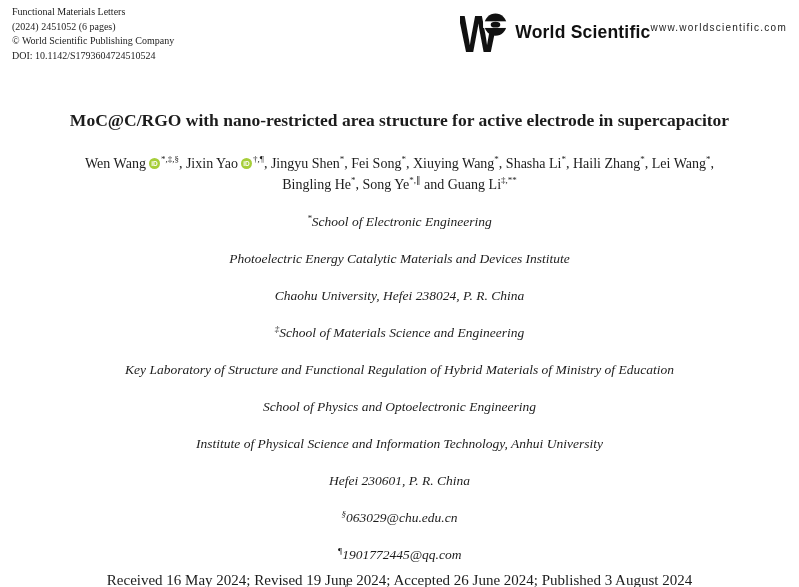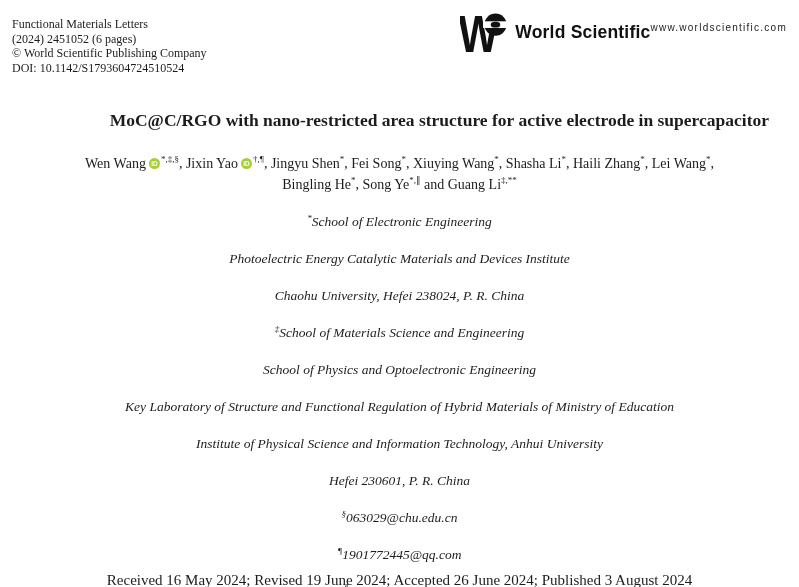"Functional Materials Letters" .header-left { font-size: 12px -> 10px; top: 17px -> 5px }
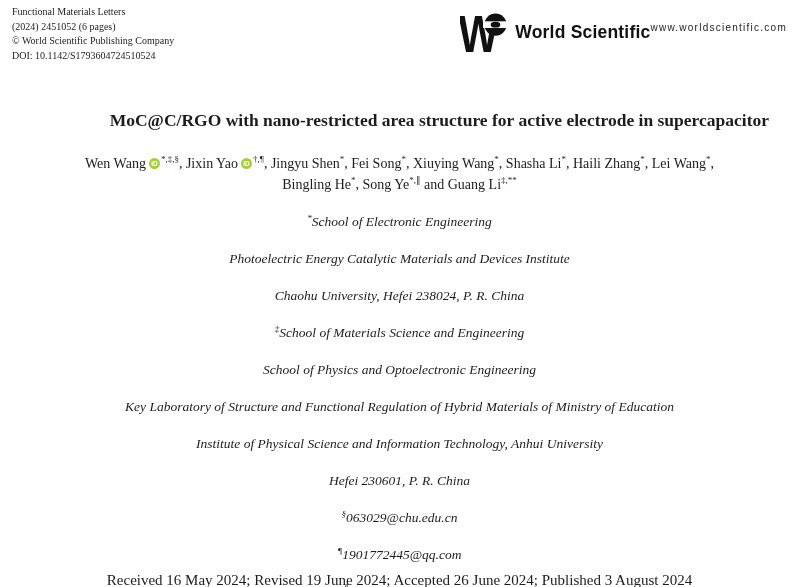"MoC@C/RGO with nano-restricted area" .title { text-align: right -> center }
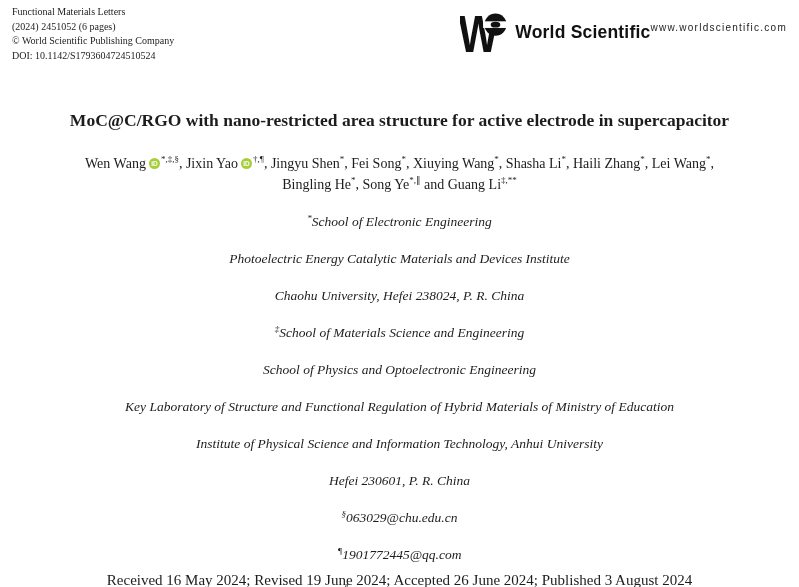"School of Physics and Optoelectronic" div { order: before "Key Laboratory of Structure and" -> after "Key Laboratory of Structure and" }
